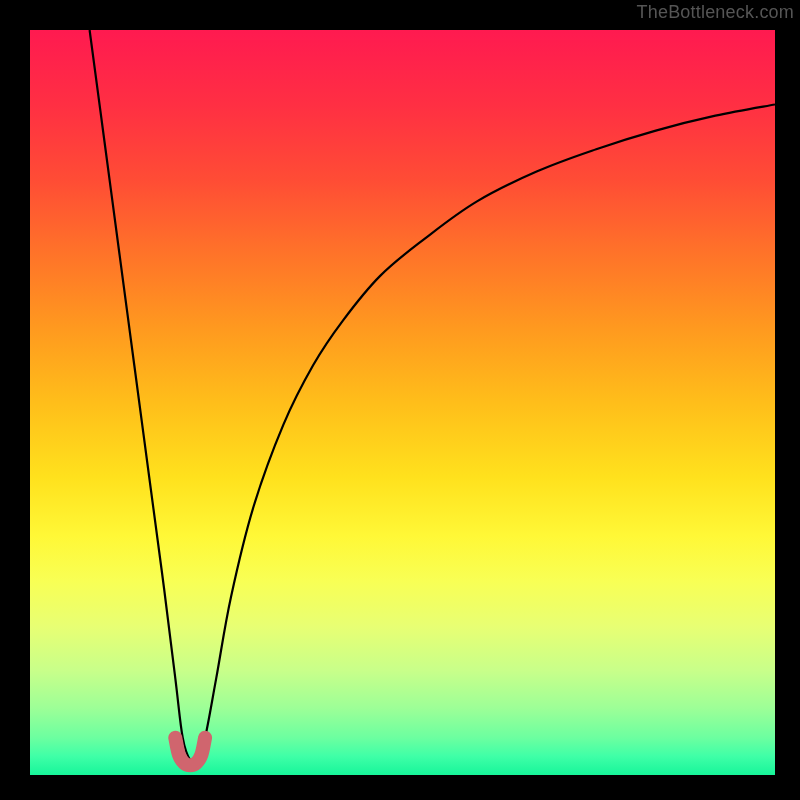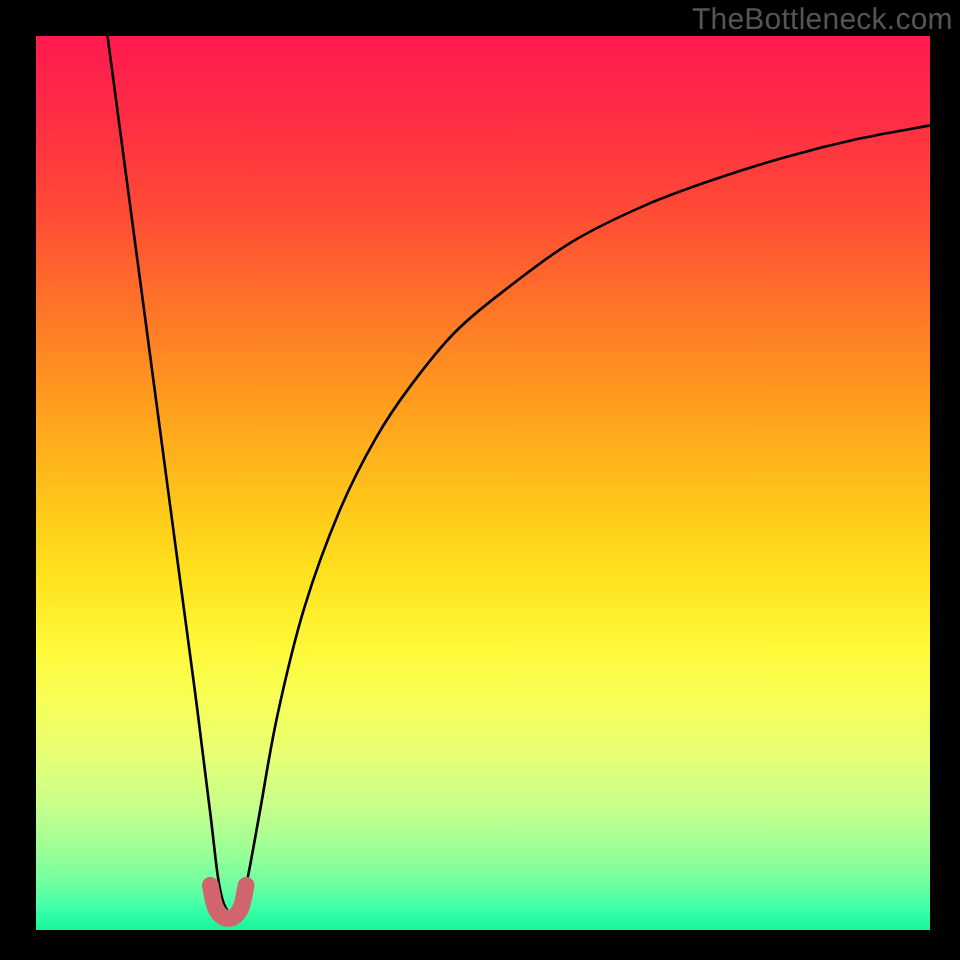"TheBottleneck.com" .watermark { font-size: 25px -> 18px }
